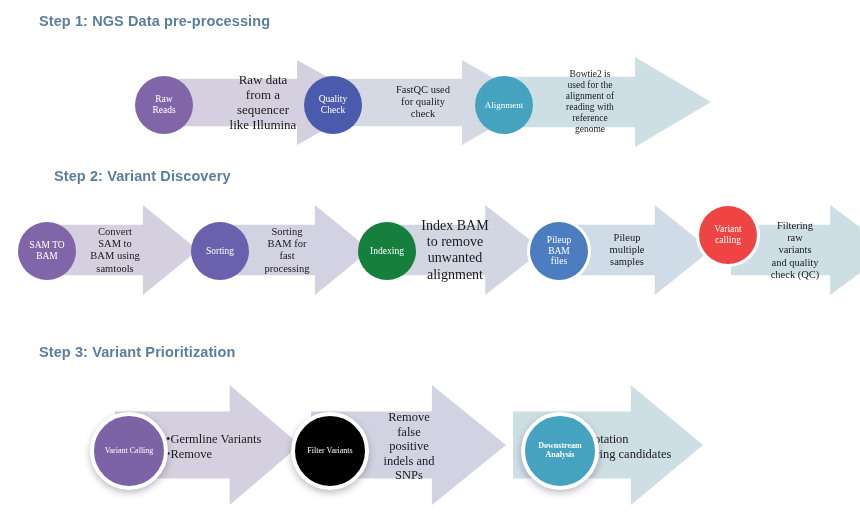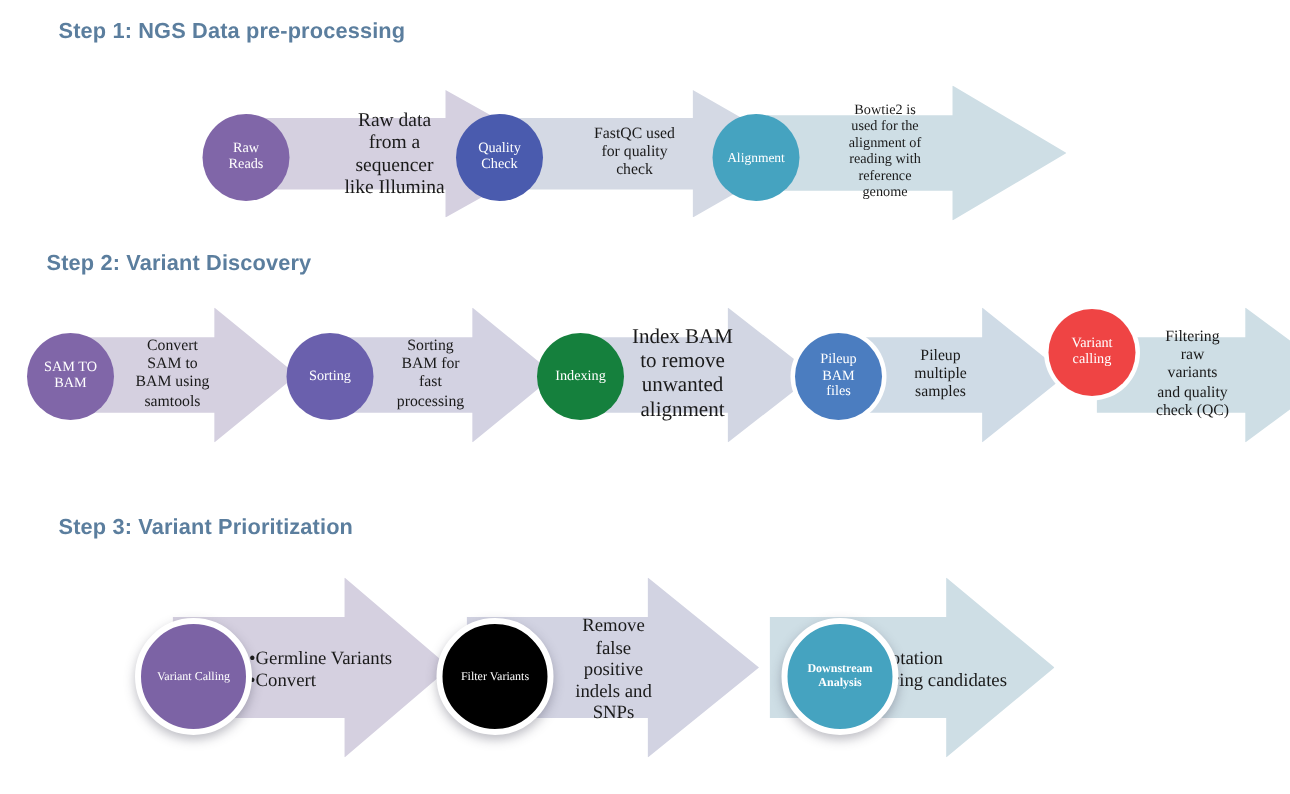"Step 2: Variant Discovery" div.step-title { left: 8px -> 31px }
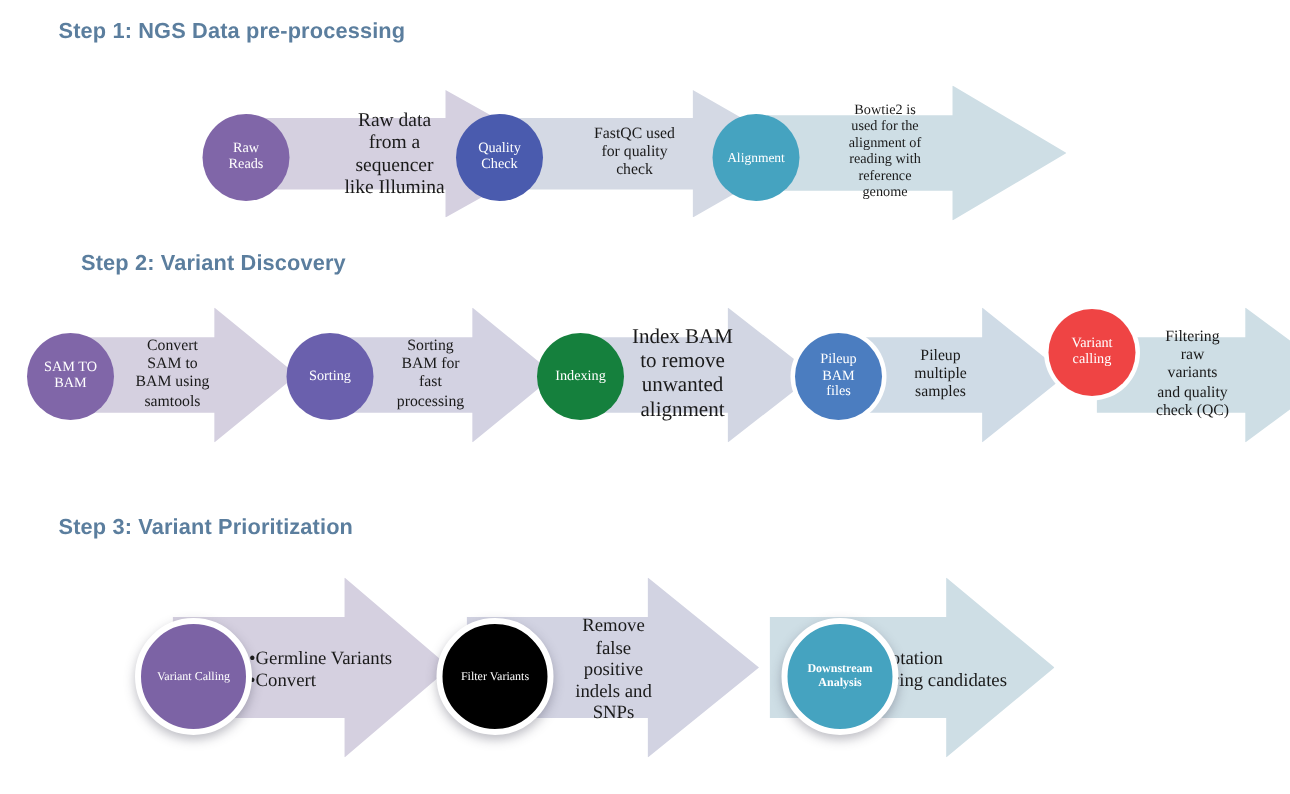"•Convert" span.bl { text: Convert -> Remove }
